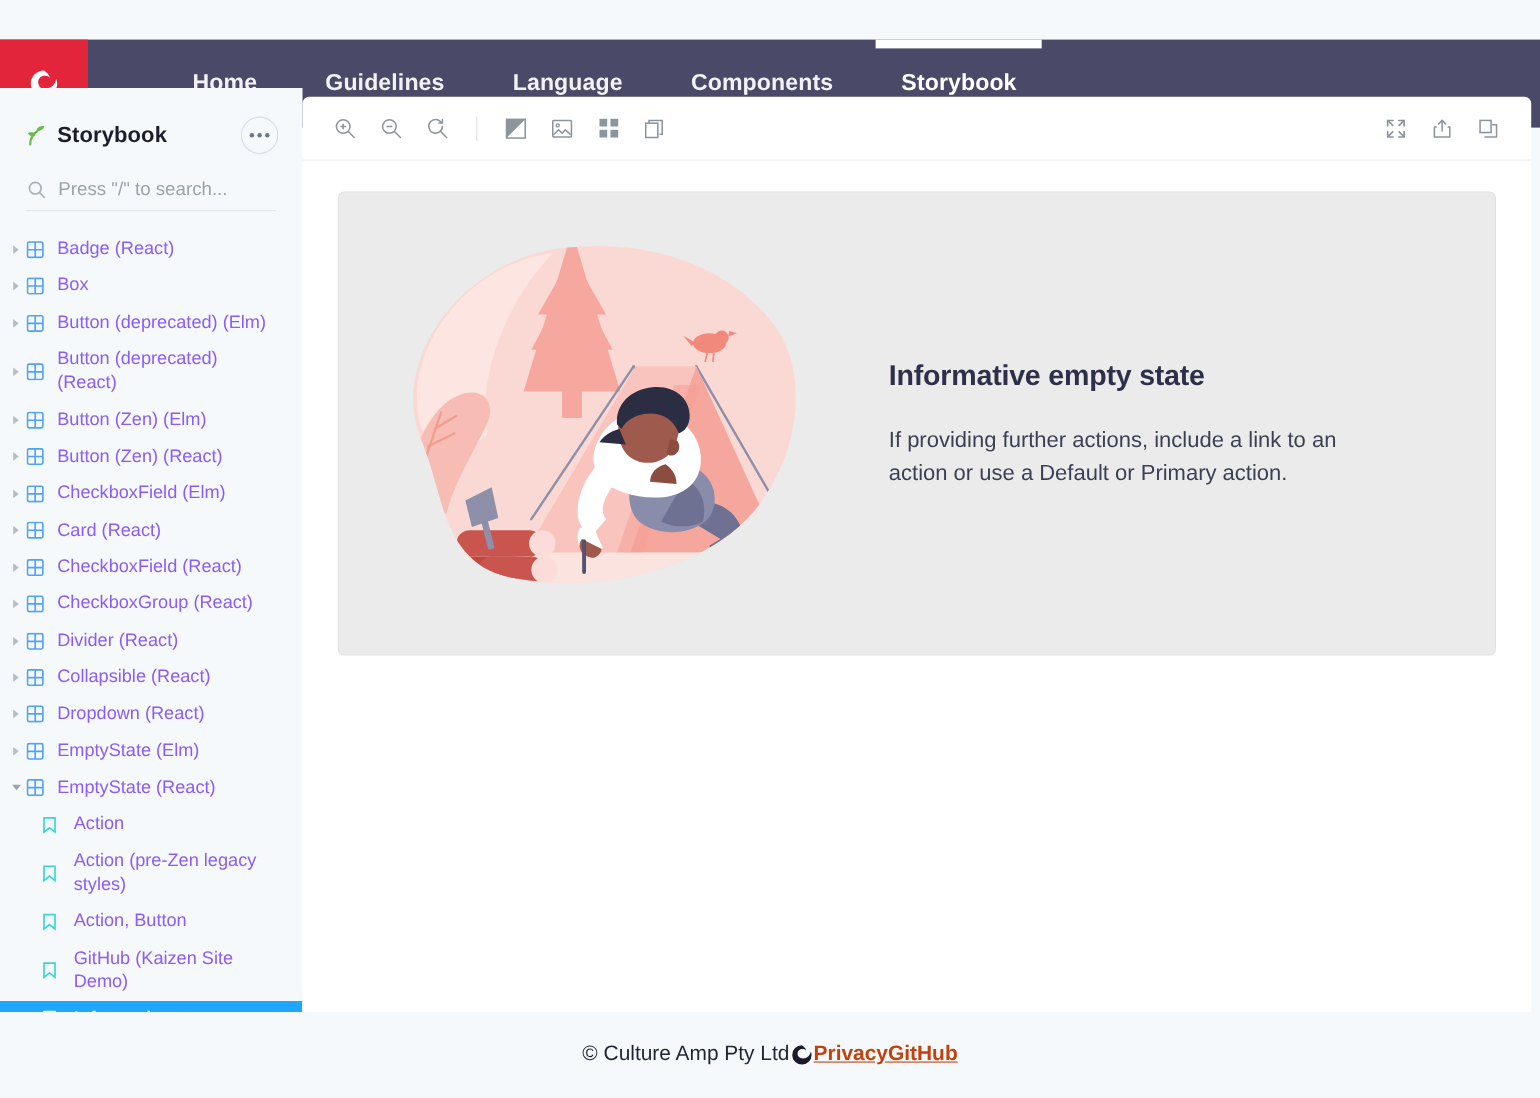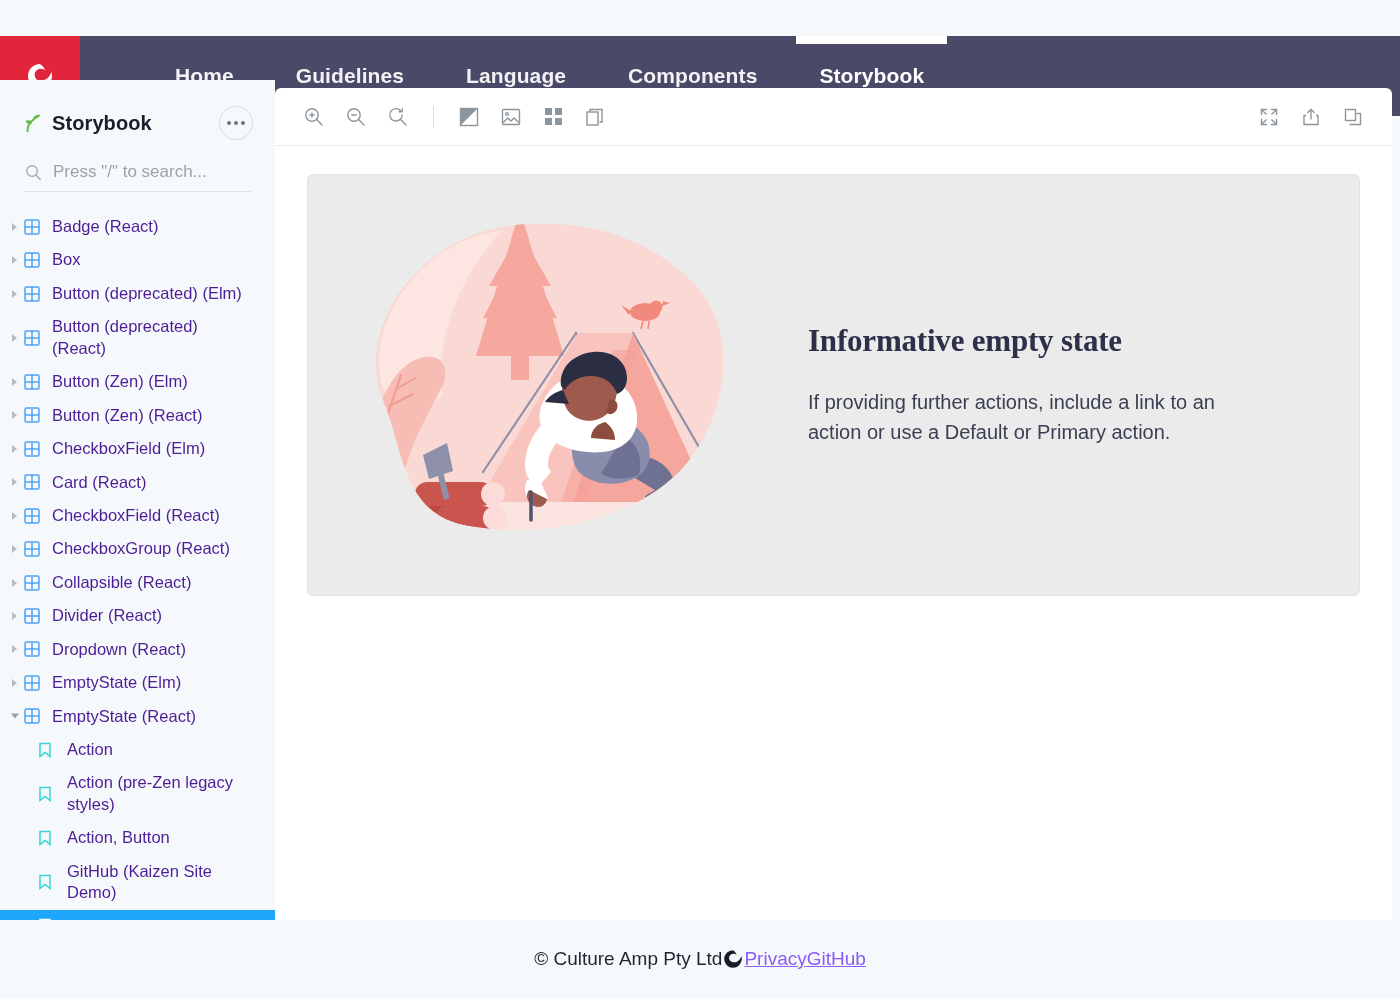"Badge (React)" .tree-row { color: #4c1d95 -> #8b5cf6 }
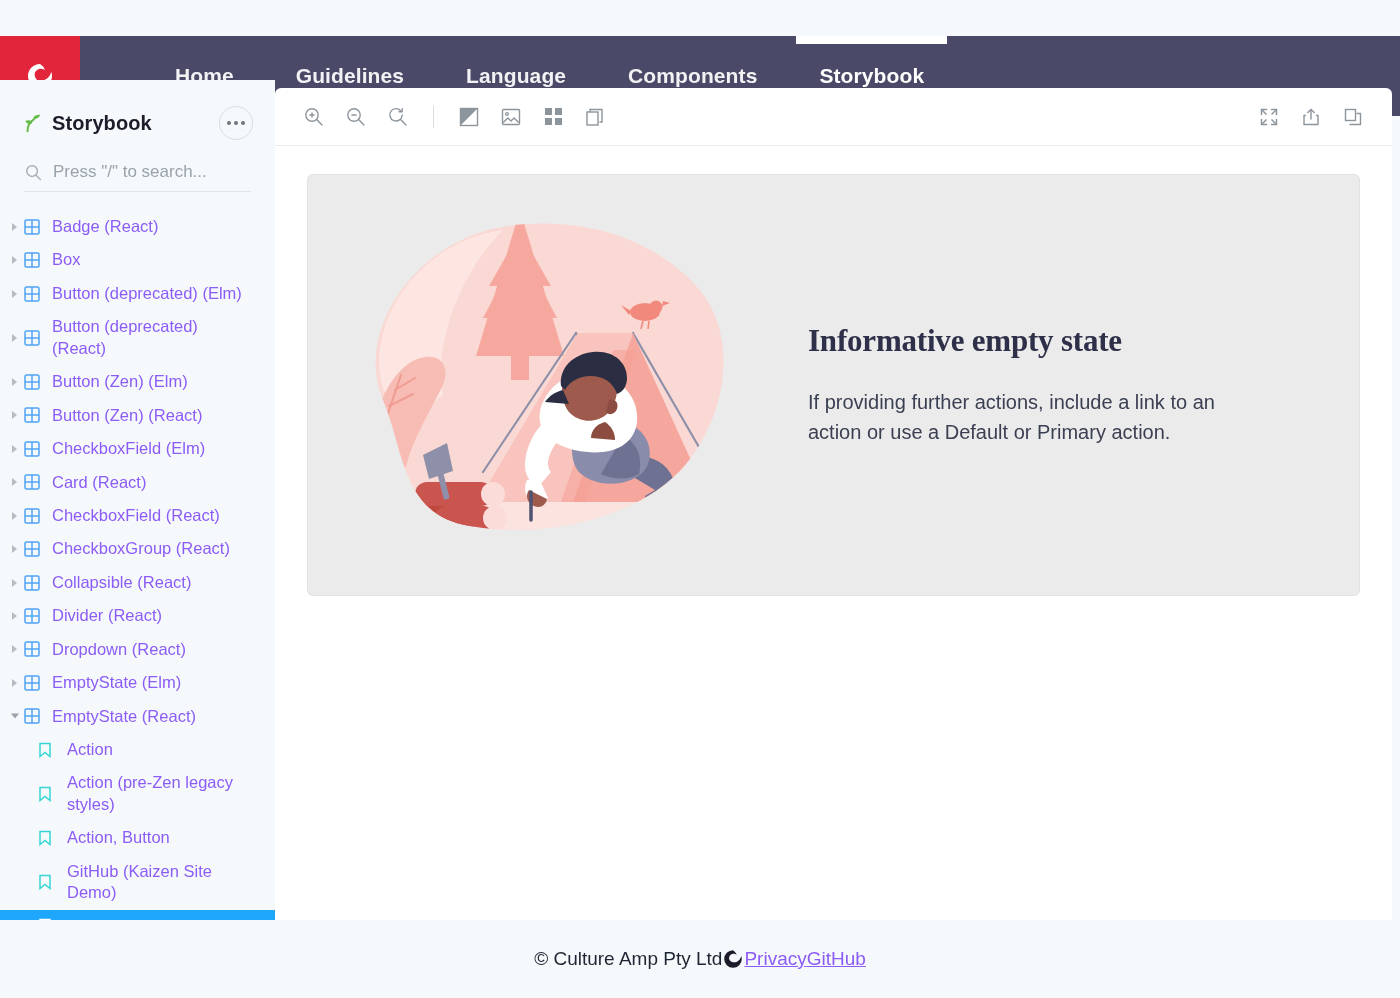"Informative empty state" .story-title { font-family: Liberation Serif, serif -> none; font-size: 31px -> 26px }
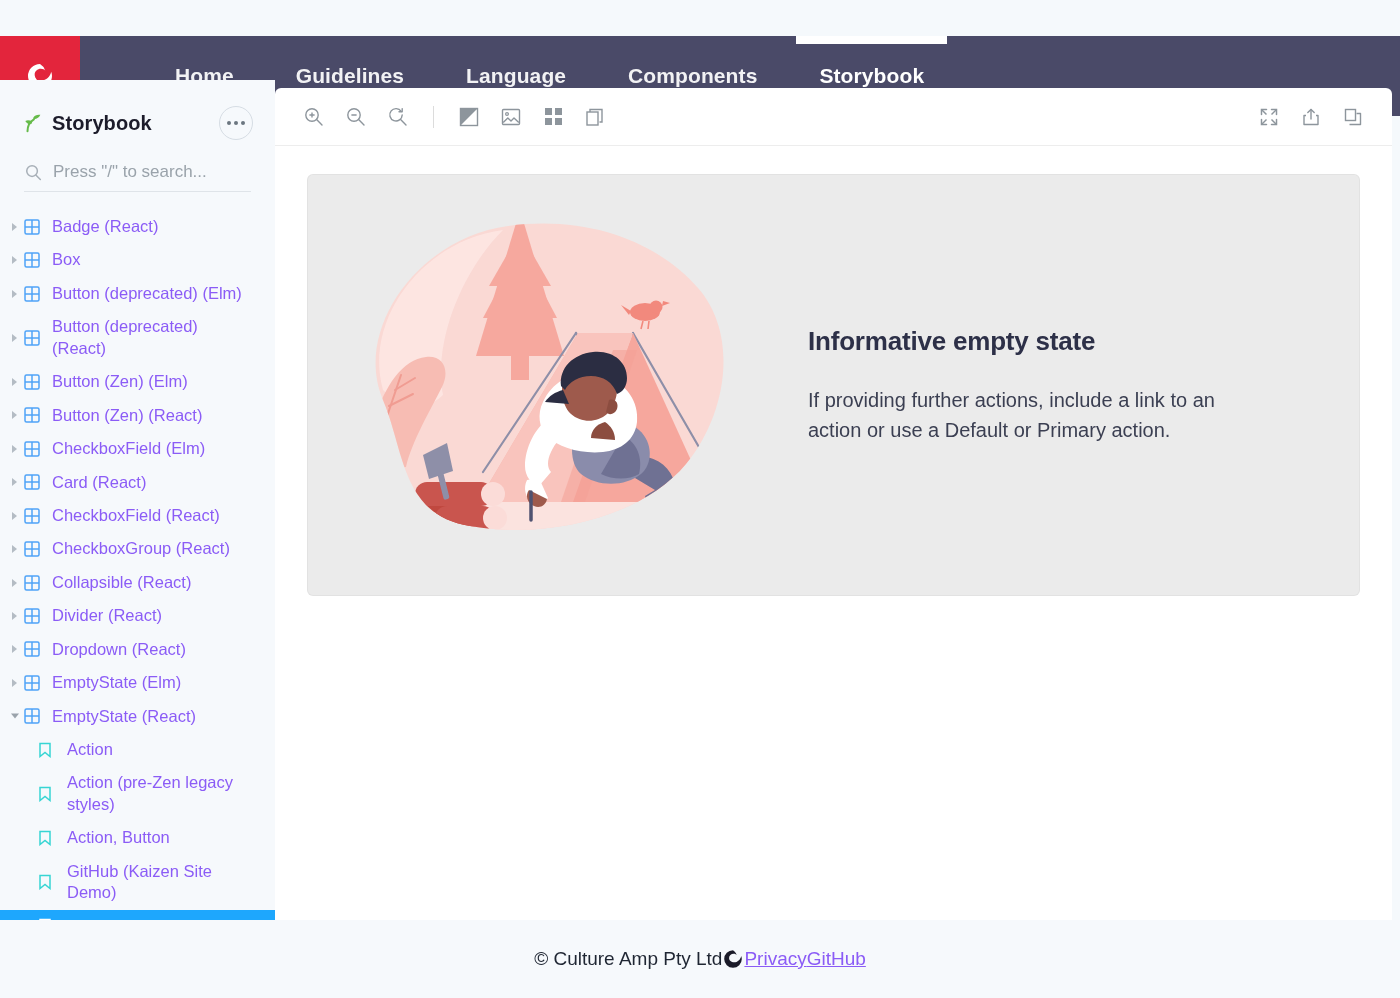"Collapsible (React)" div.tree-row { order: before "Divider (React)" -> after "Divider (React)" }
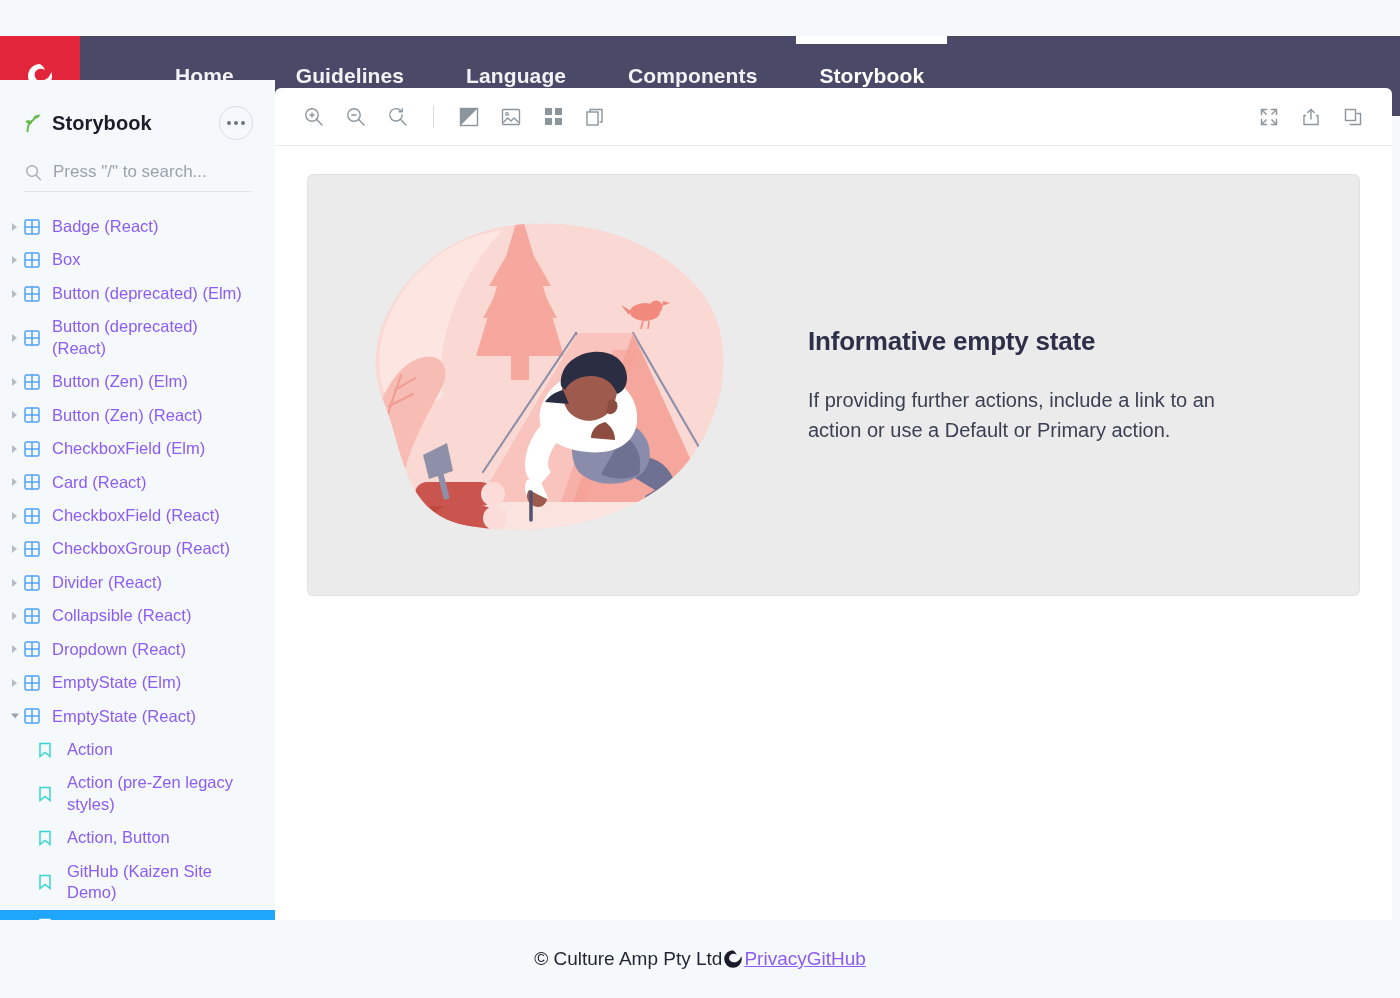"Privacy" .foot-link { color: #8b5cf6 -> #c2410c; font-weight: none -> bold }
